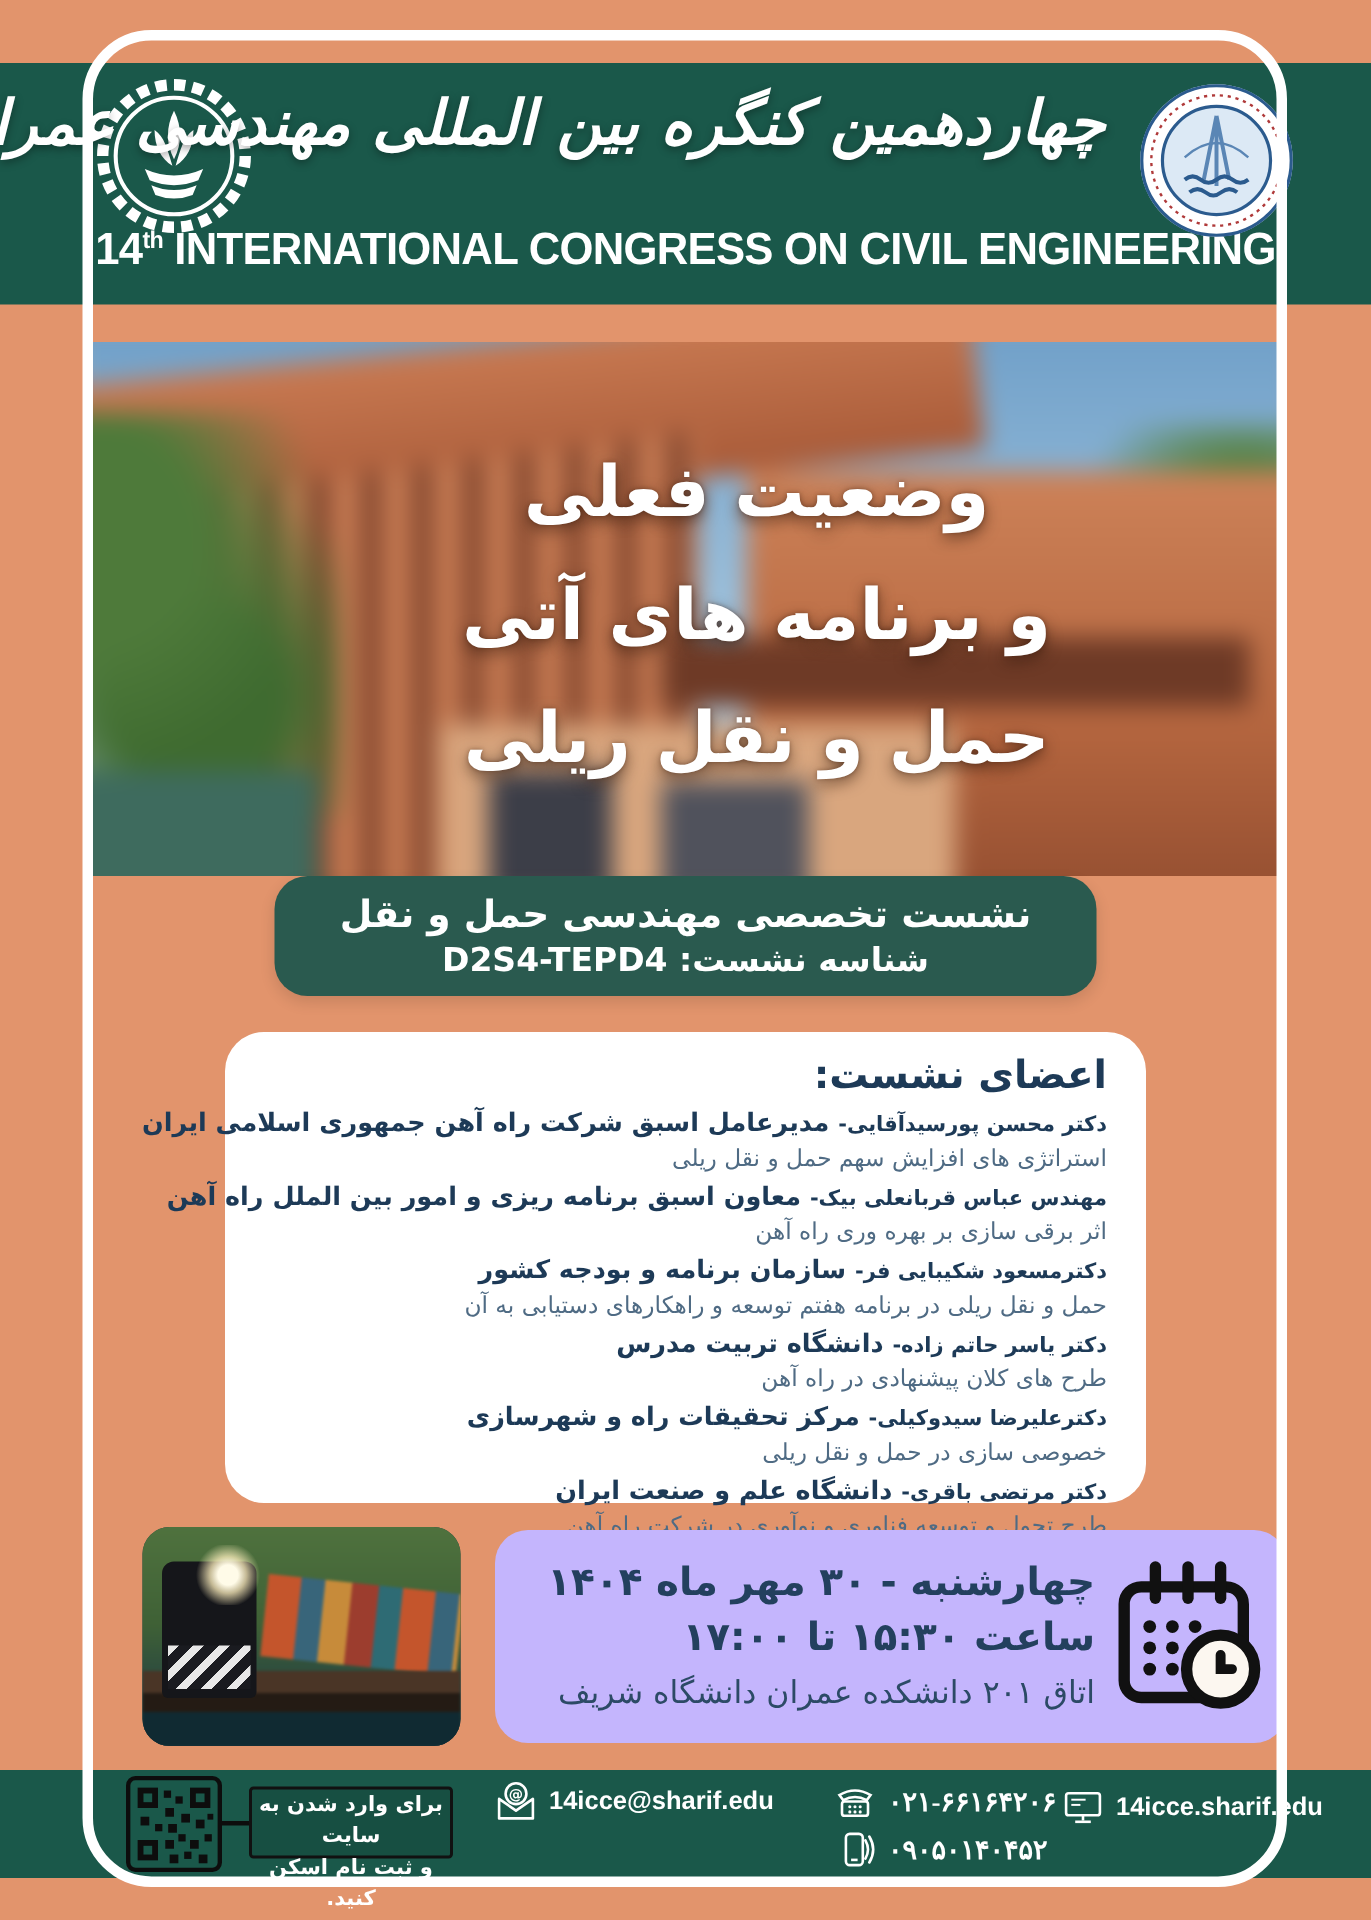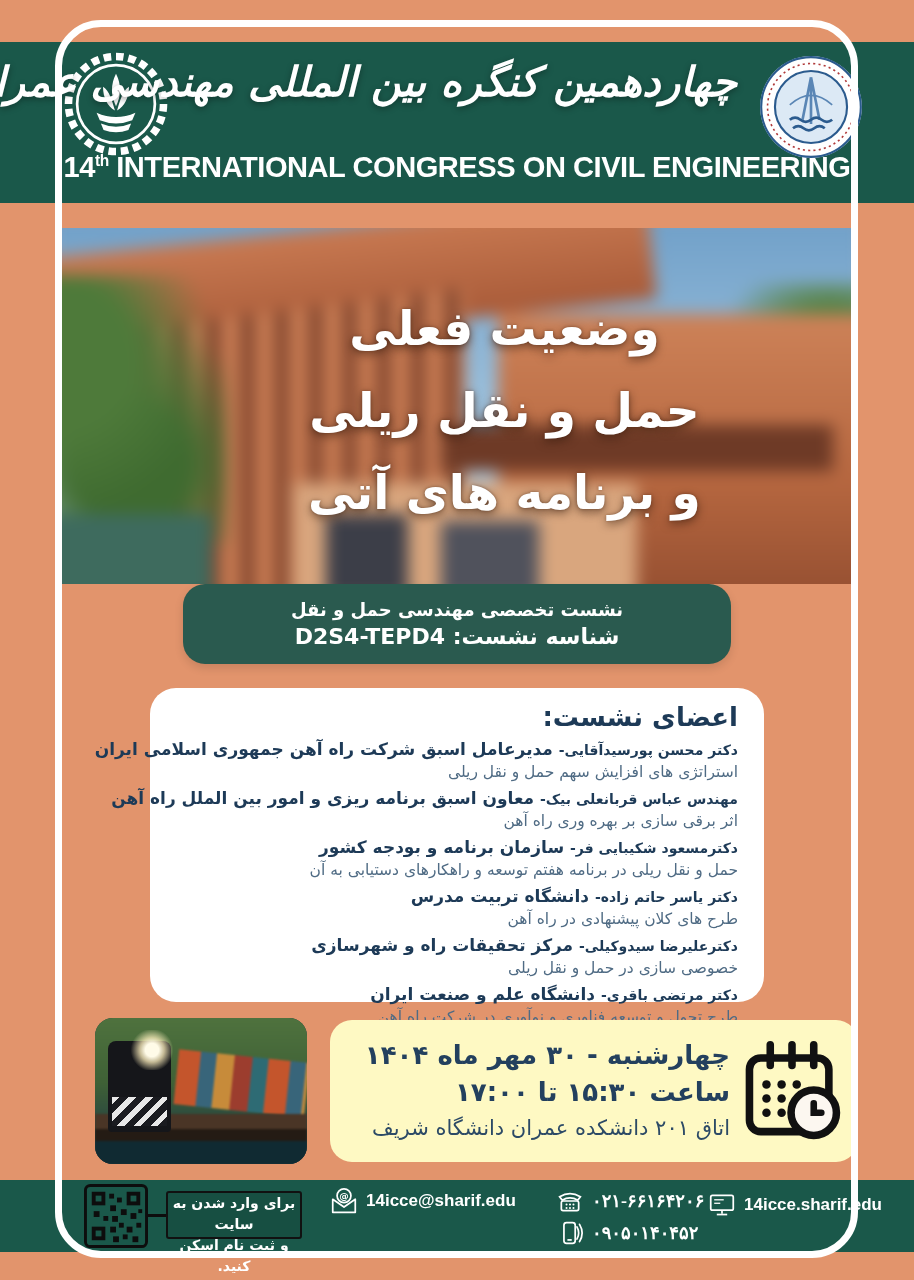"حمل و نقل ریلی" div { order: before "و برنامه های آتی" -> after "و برنامه های آتی" }
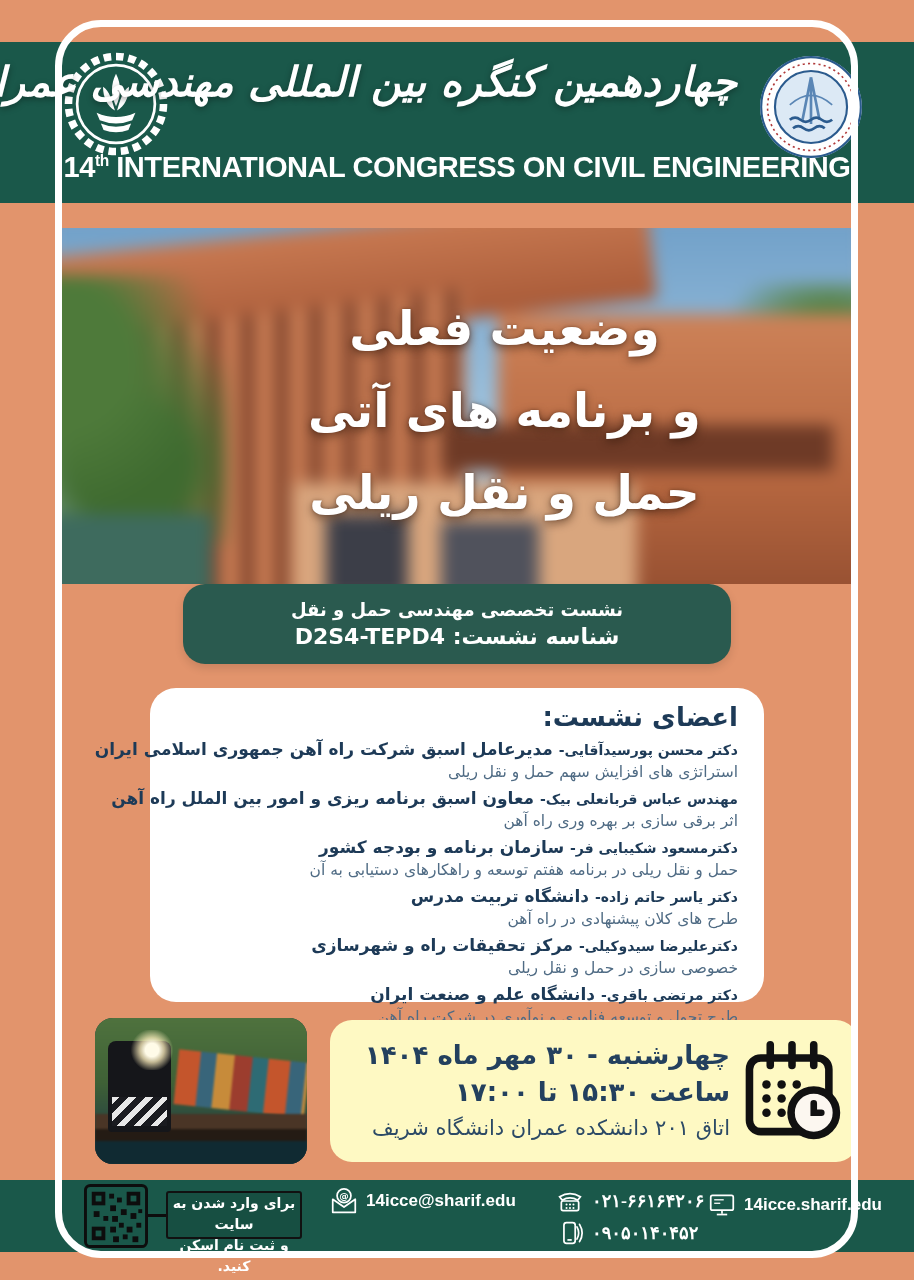"نشست تخصصی مهندسی حمل و" .session-title { font-size: 18px -> 25px }
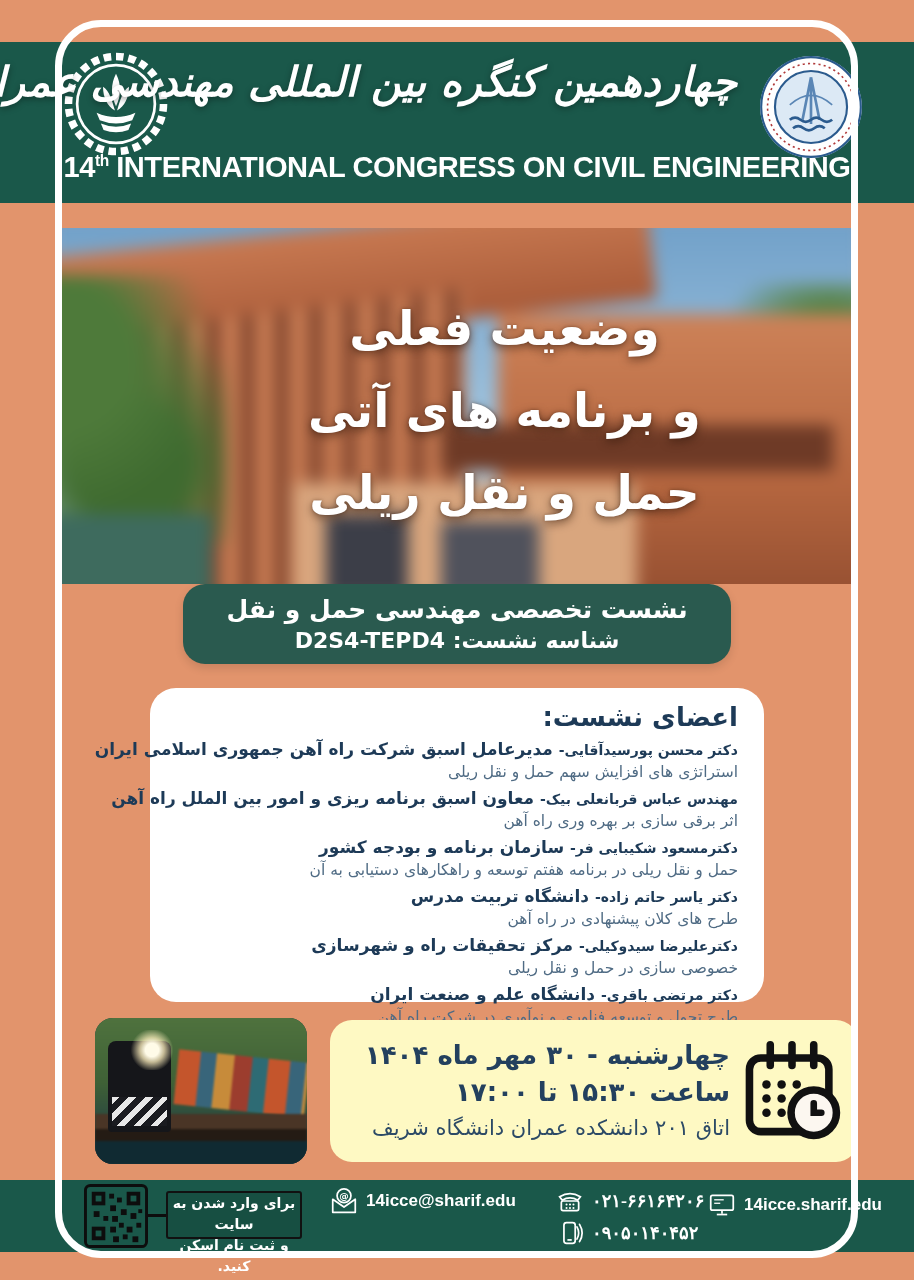"چهارشنبه - ۳۰ مهر ماه" .schedule { background: #fef9c3 -> #c4b5fd }
